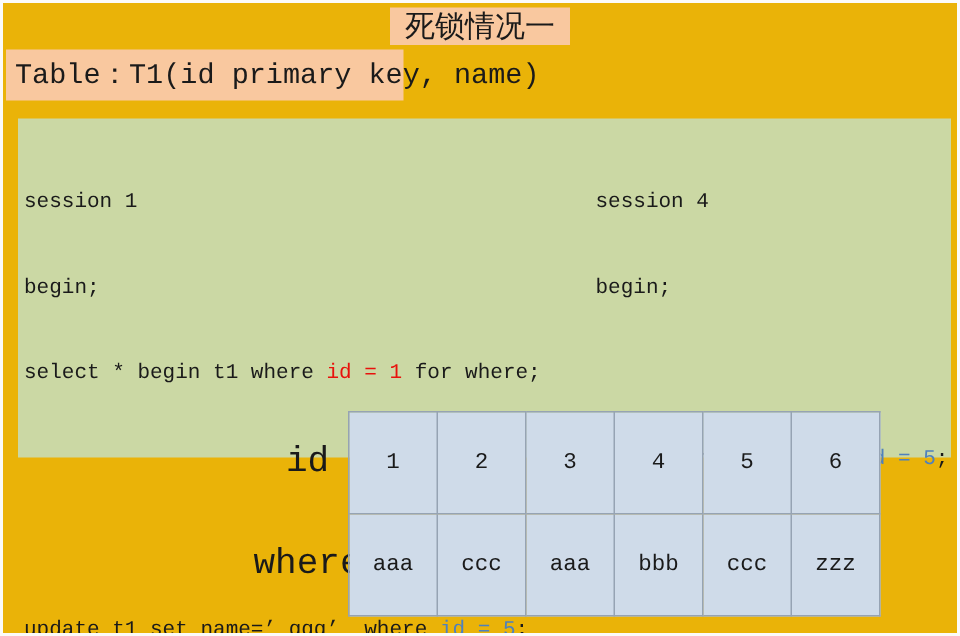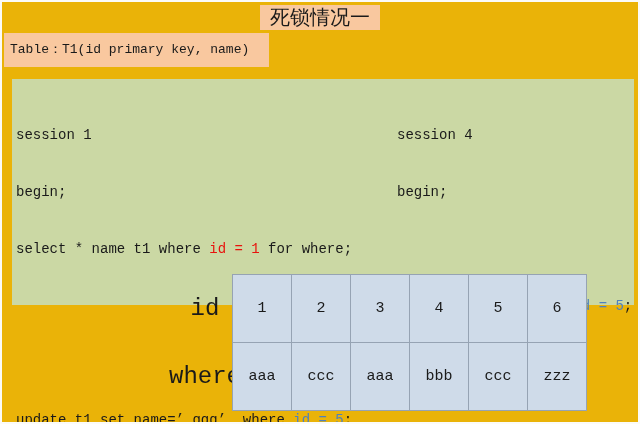"Table：T1(id primary key, name)" .table-def { font-size: 13px -> 19px }
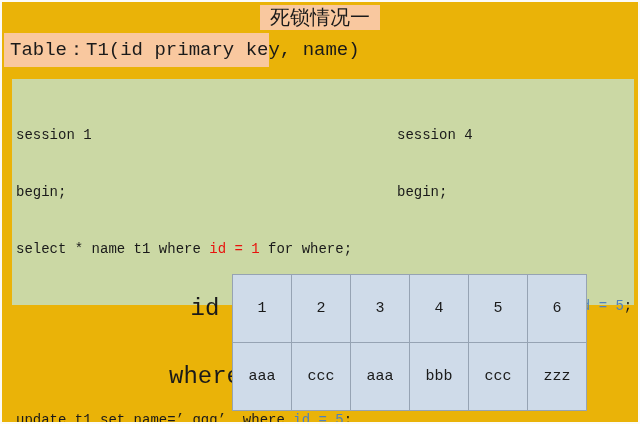"select * name t1 where" span { text: name -> begin }
